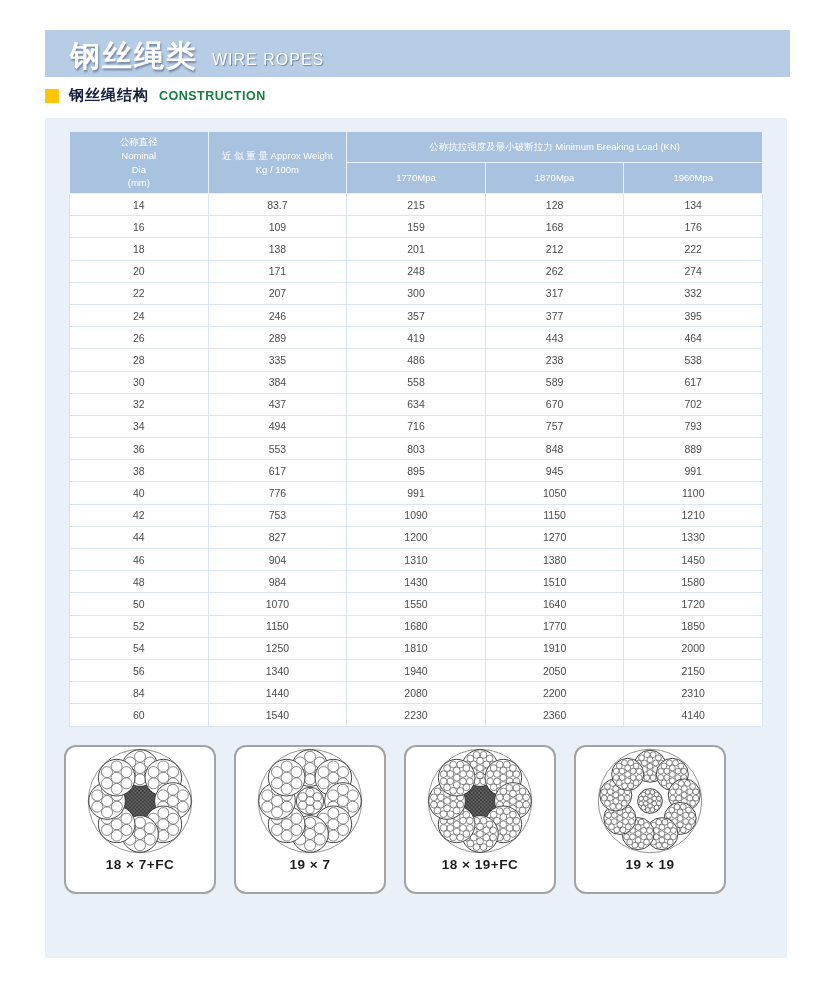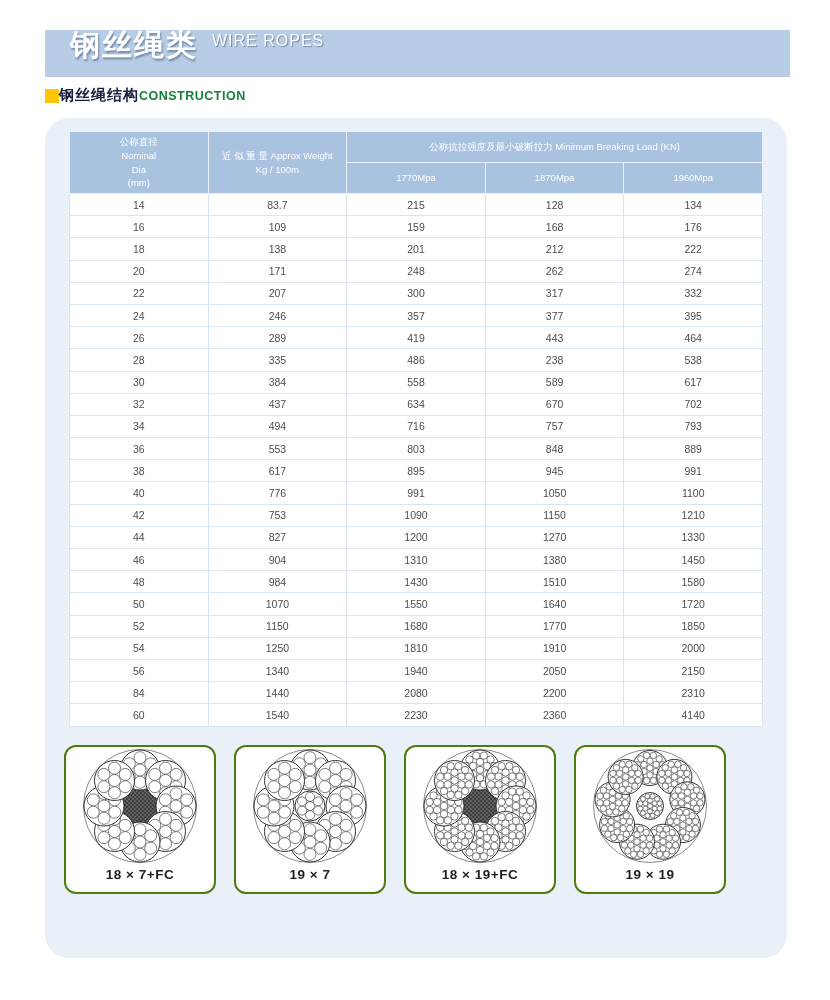"钢丝绳类" .banner { align-items: none -> flex-end }
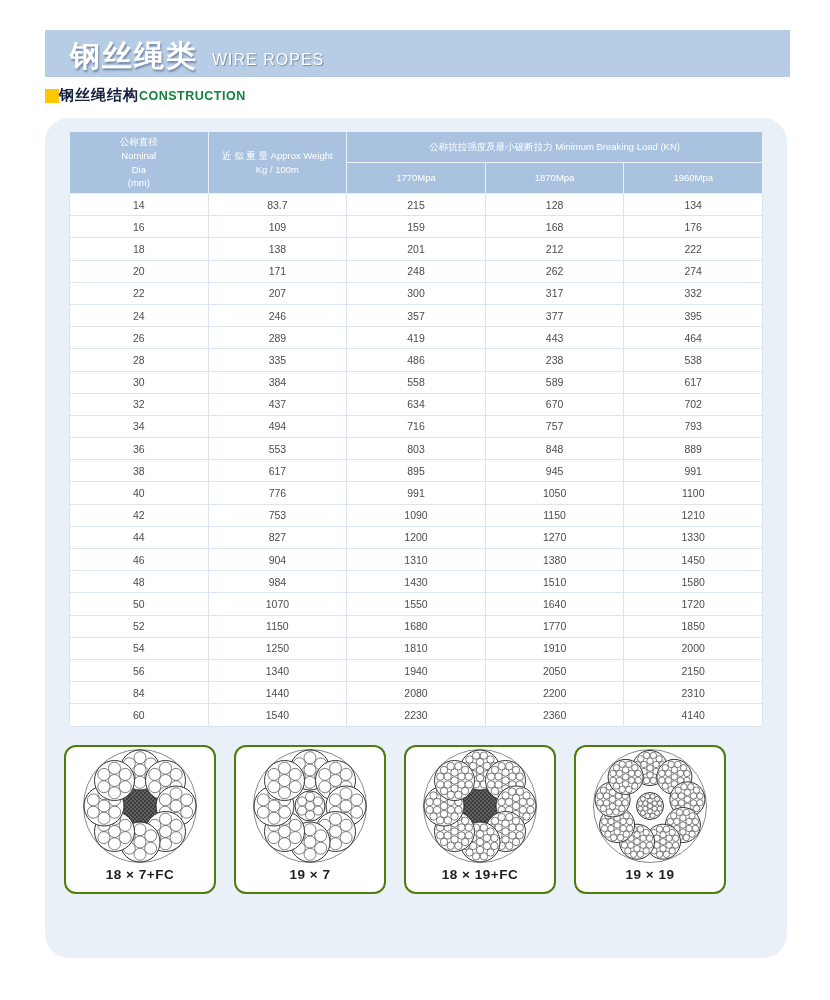"钢丝绳结构" .section-head { gap: none -> 10px }
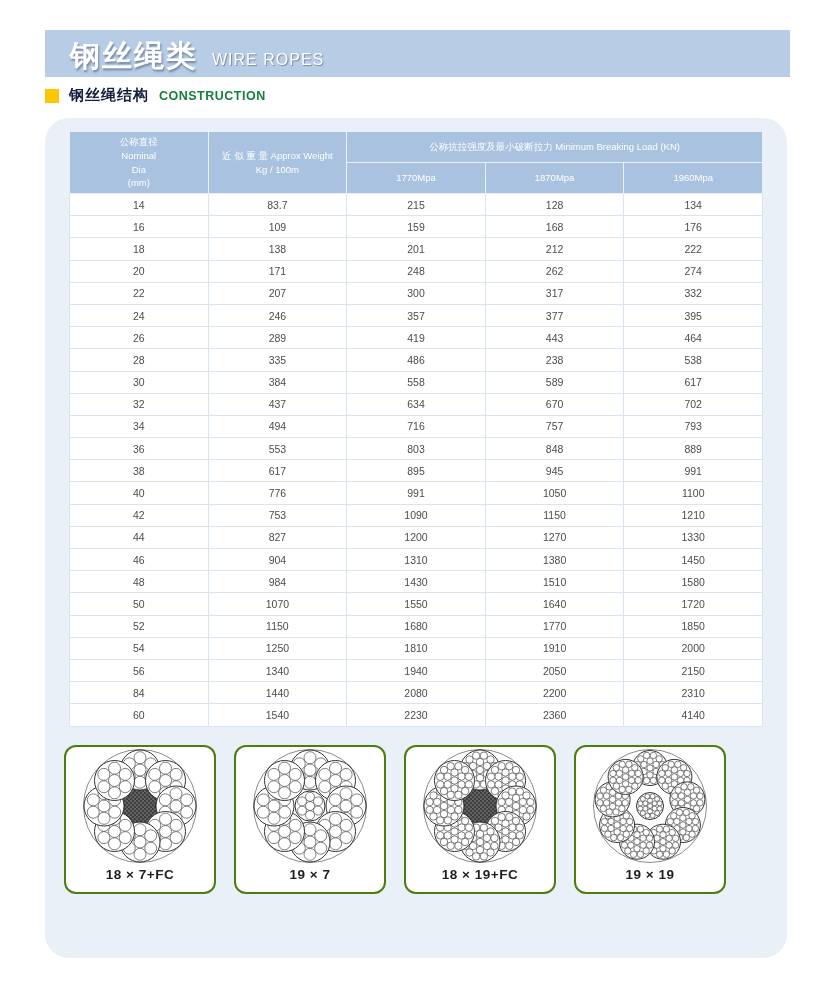"公称直径" .panel { border-radius: 24px -> none }
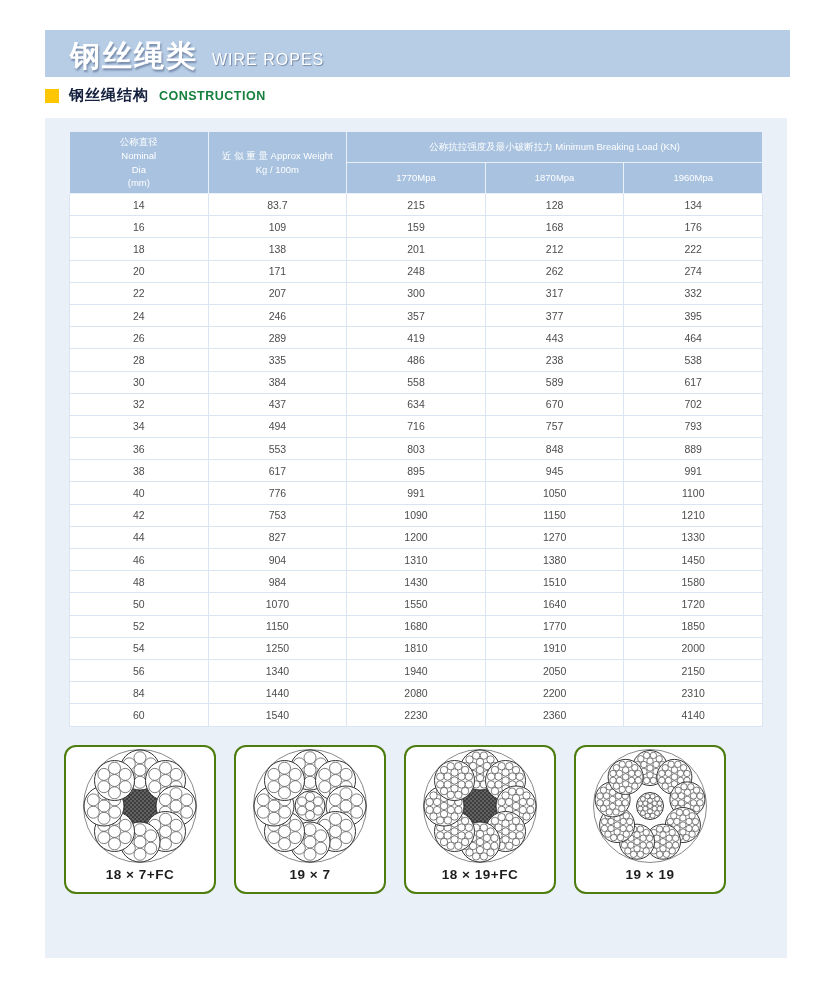"18 × 7+FC" .card { border: 2px solid #4d7c0f -> 2px solid #a3a3a3; padding-bottom: 5px -> 15px }
